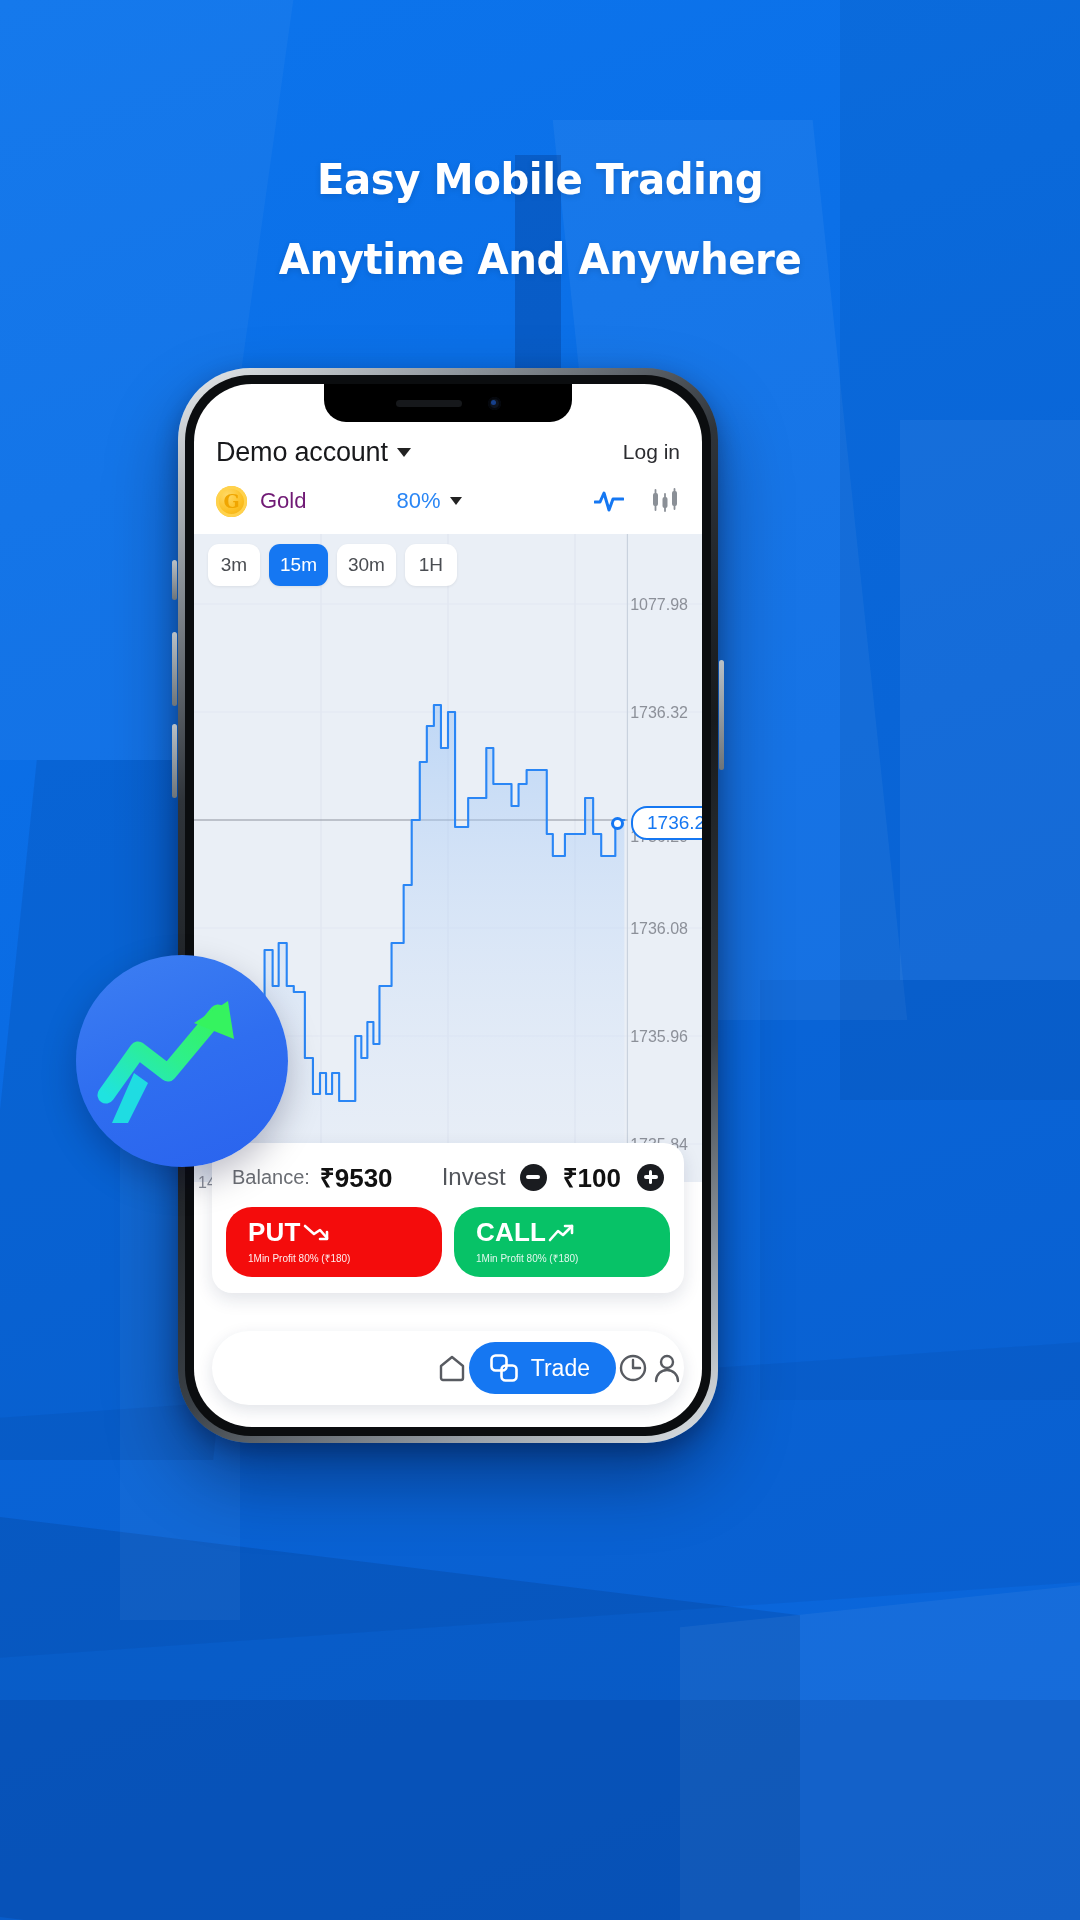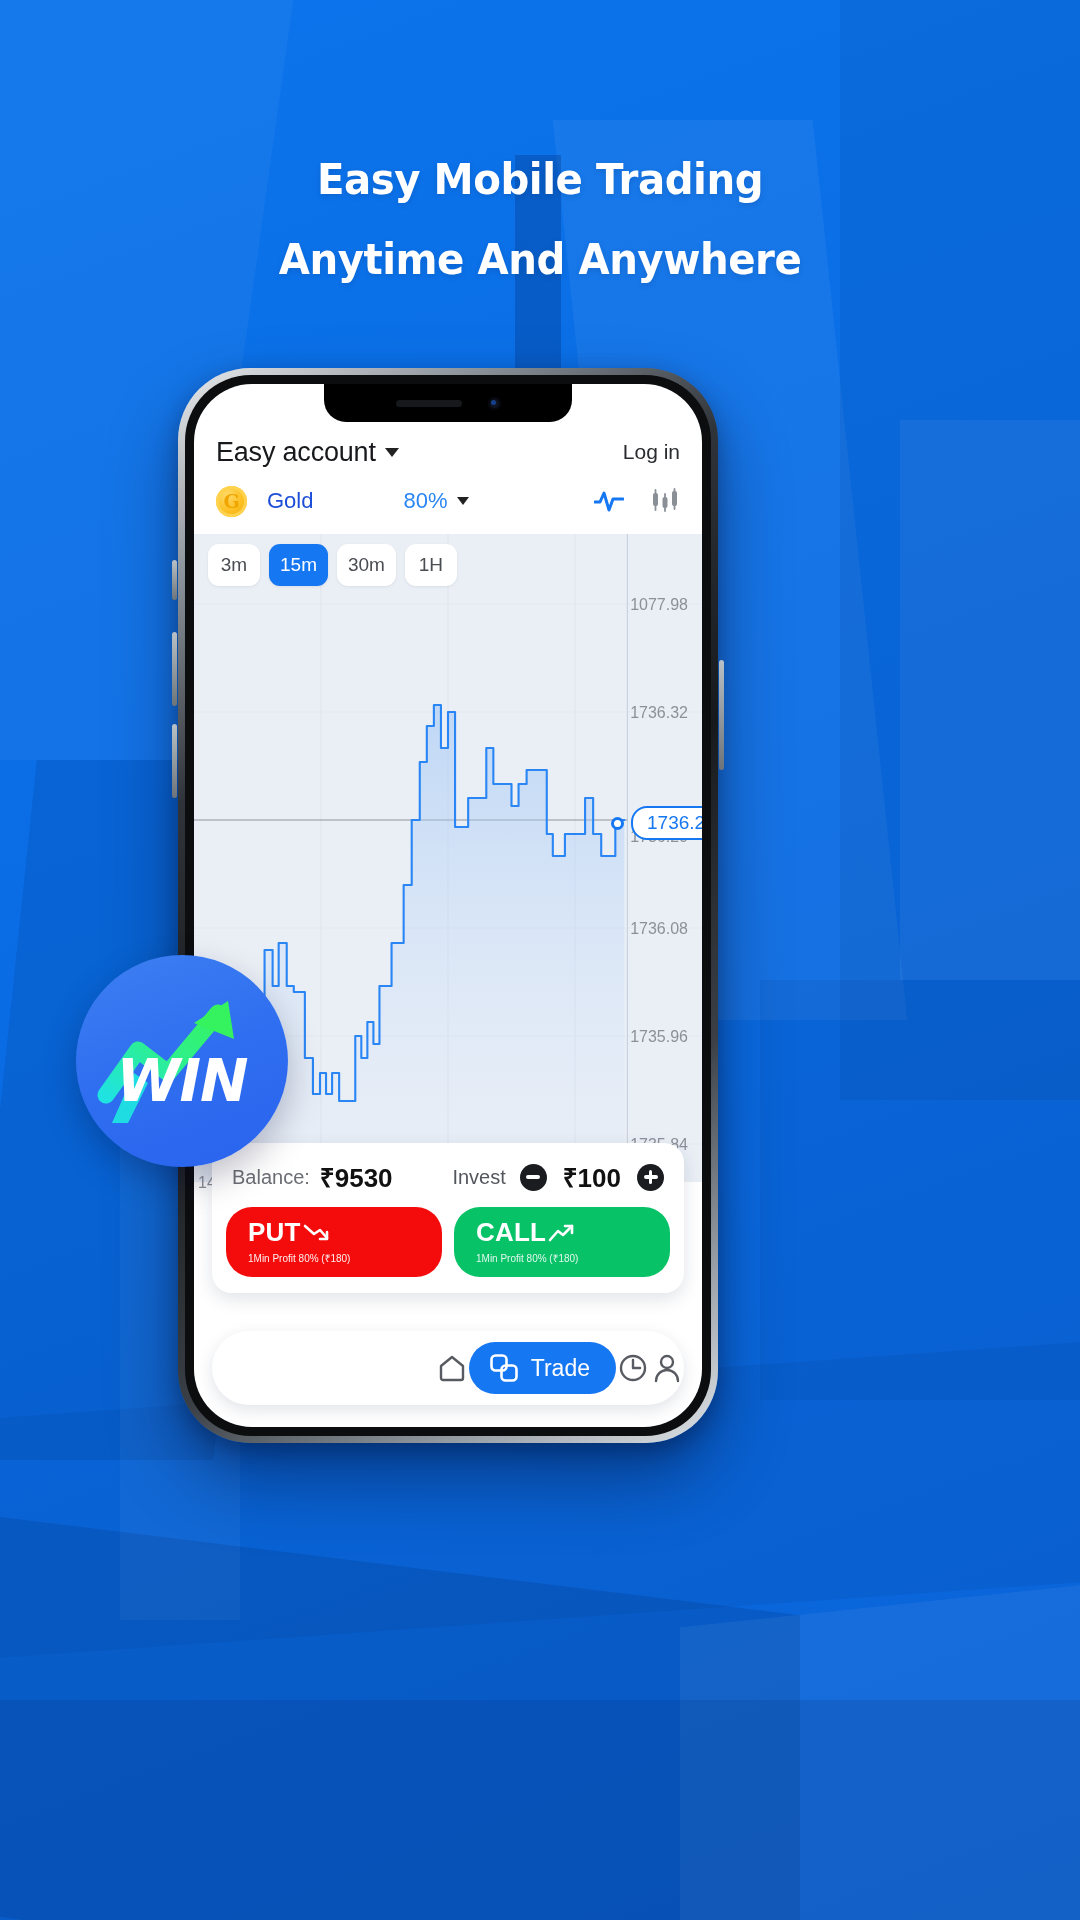"Easy account" span { text: Easy -> Demo }
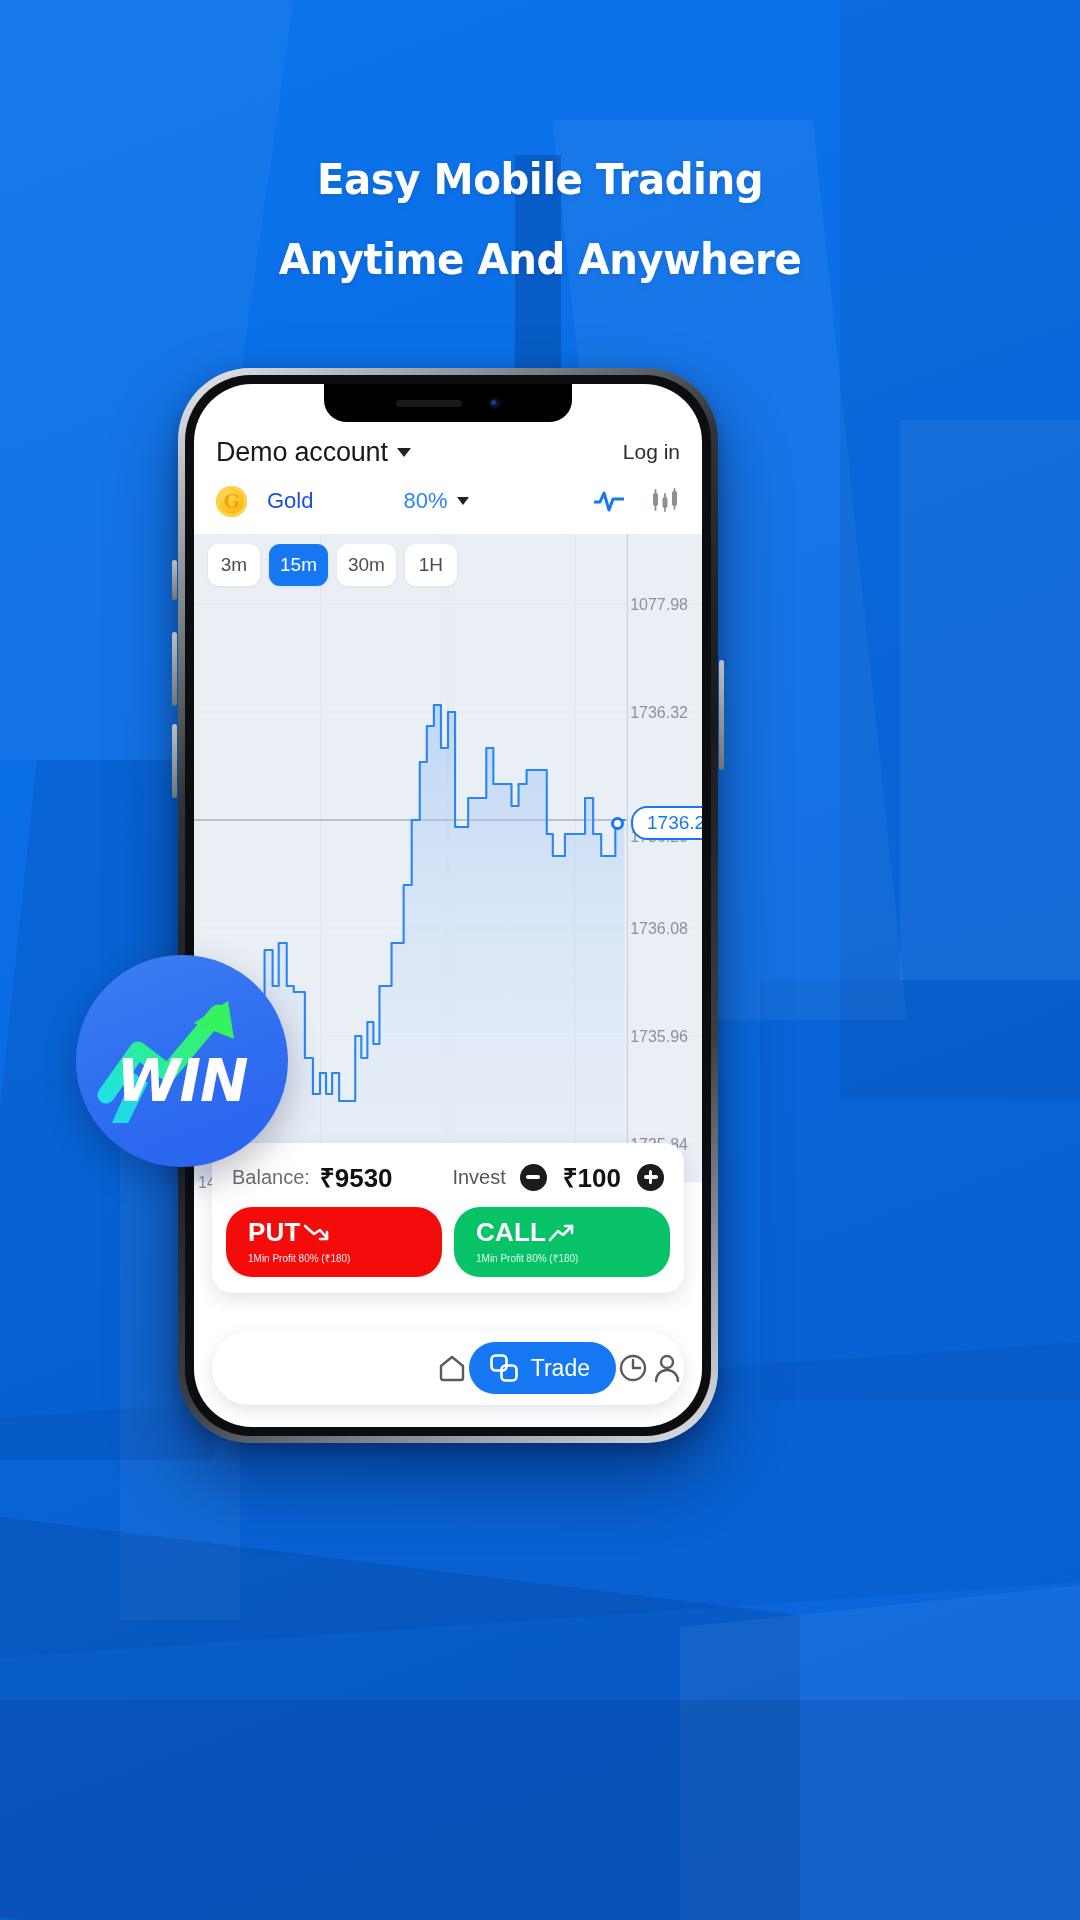"Gold" .asset-name { color: #1d4ed8 -> #701a75; margin-left: 20px -> 13px }
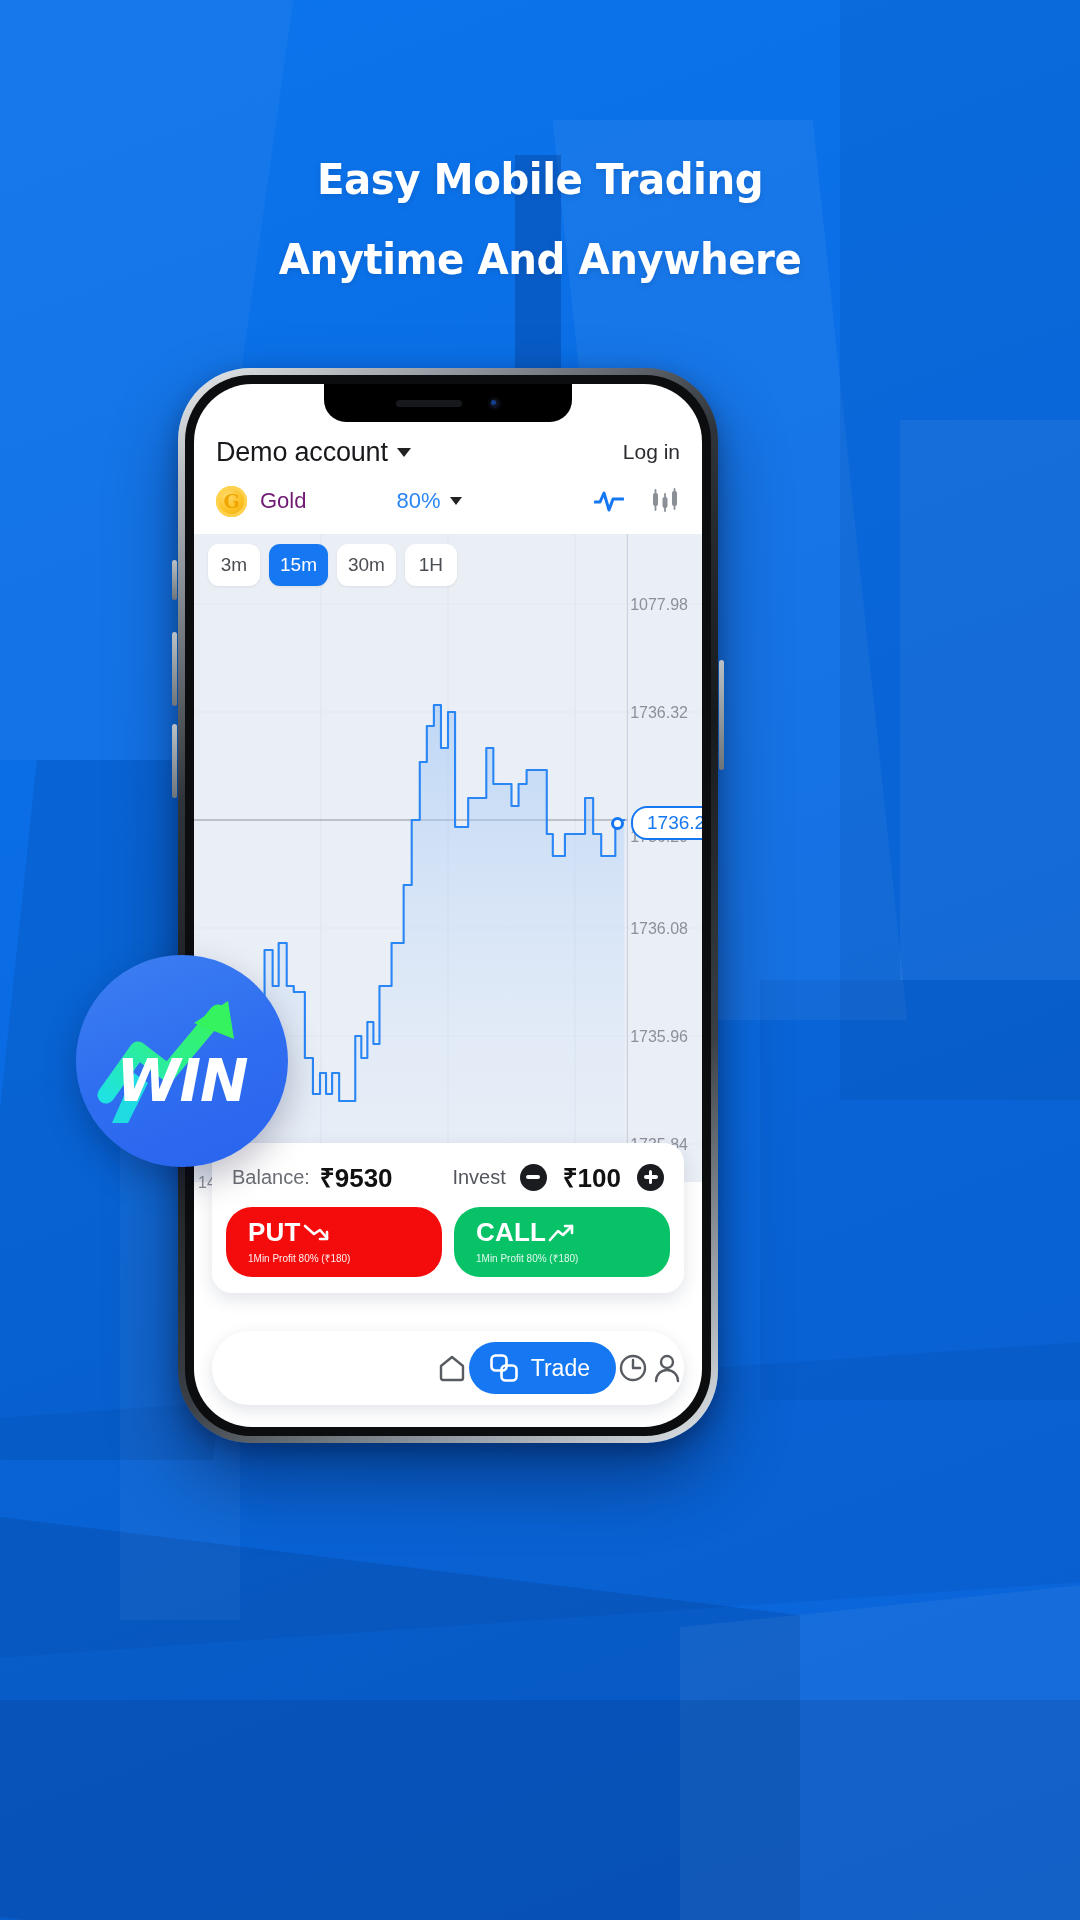"WIN" div.logo-text { html: <div>WIN</div> -> none }
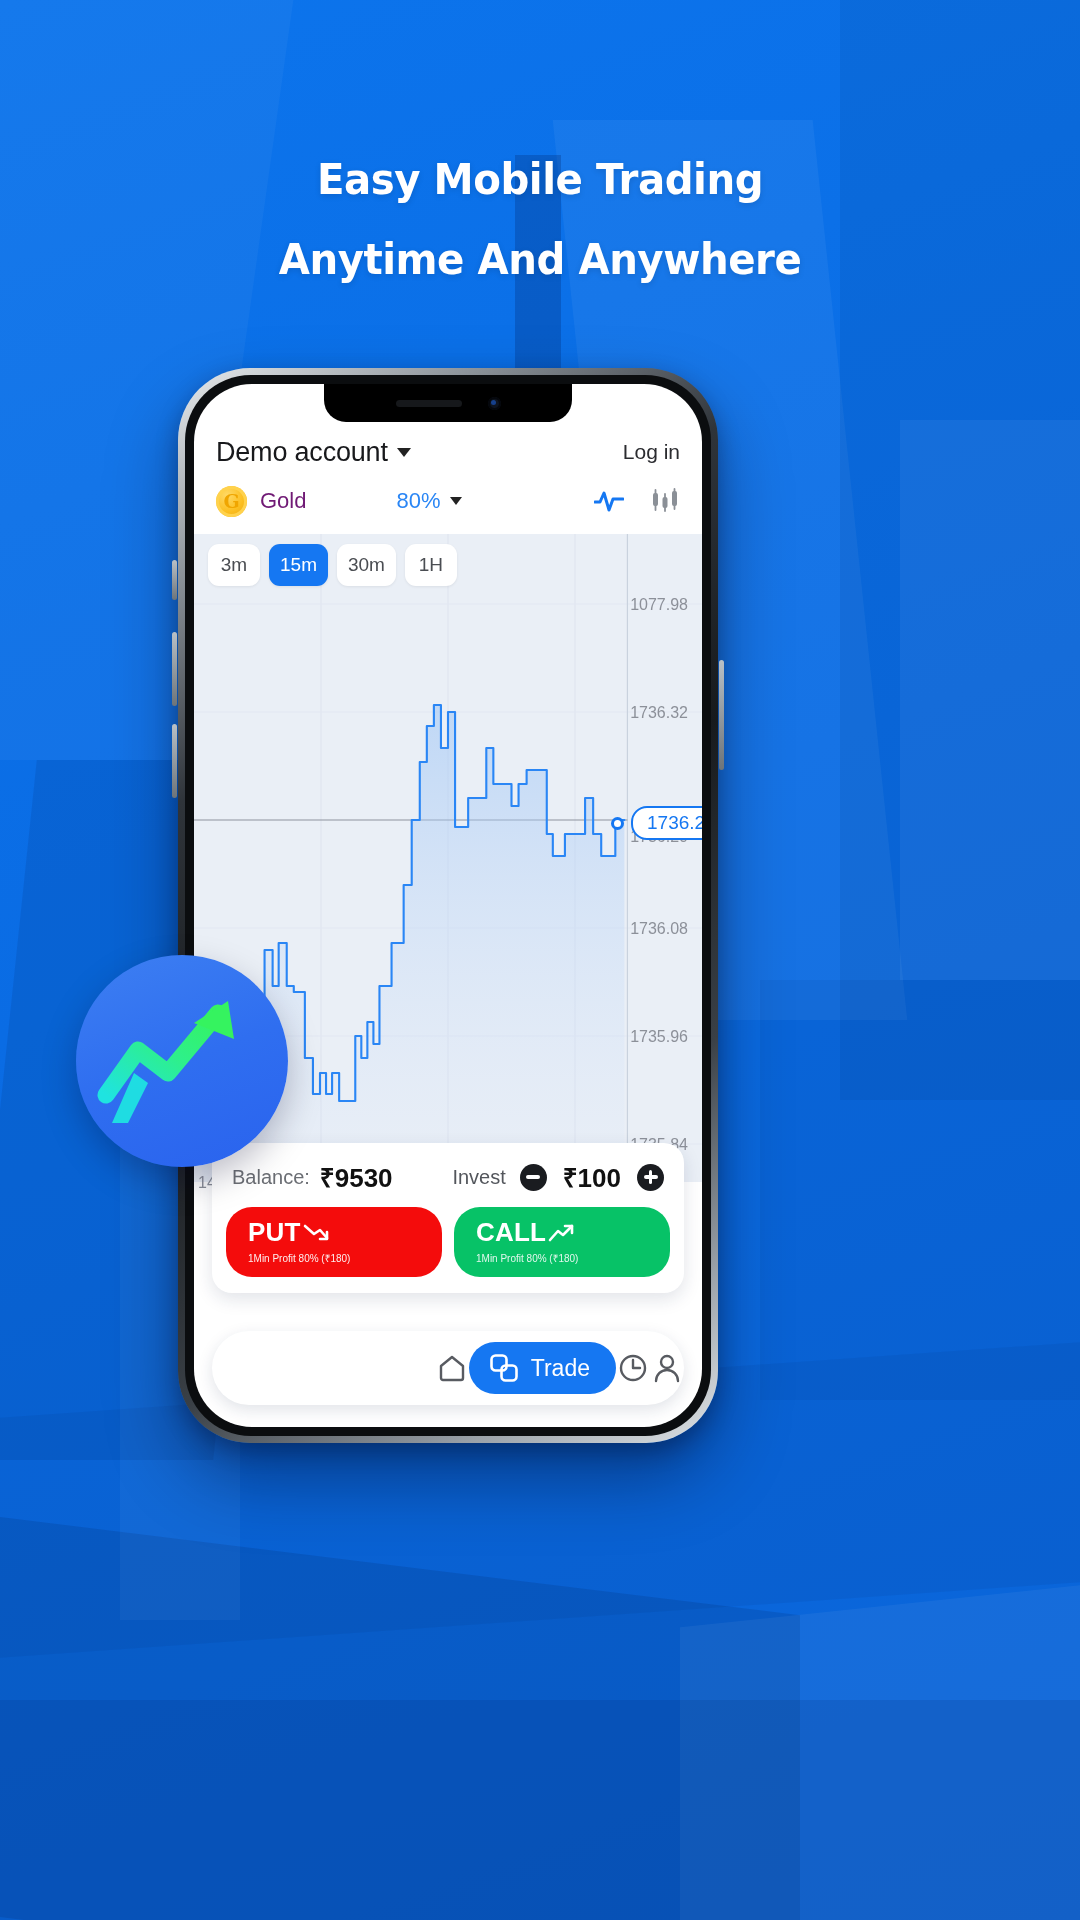"Invest" .inv-label { font-size: 20px -> 24px }
